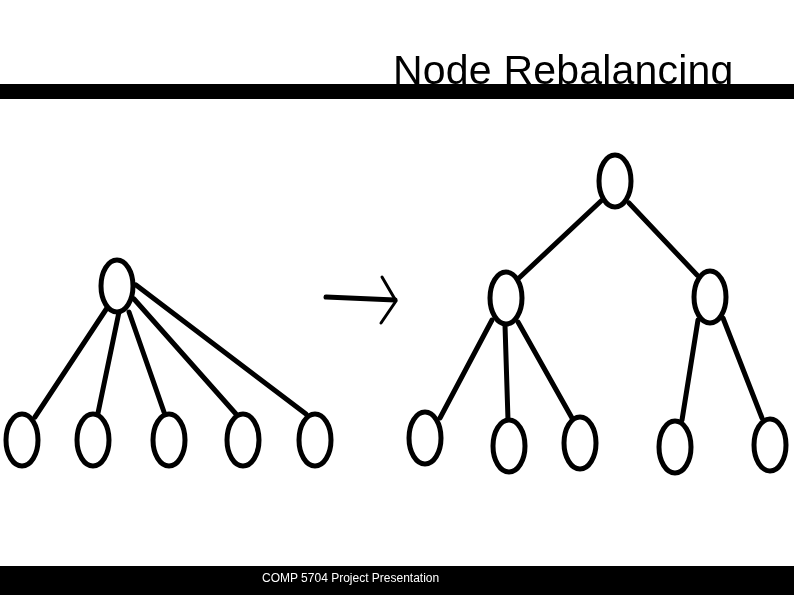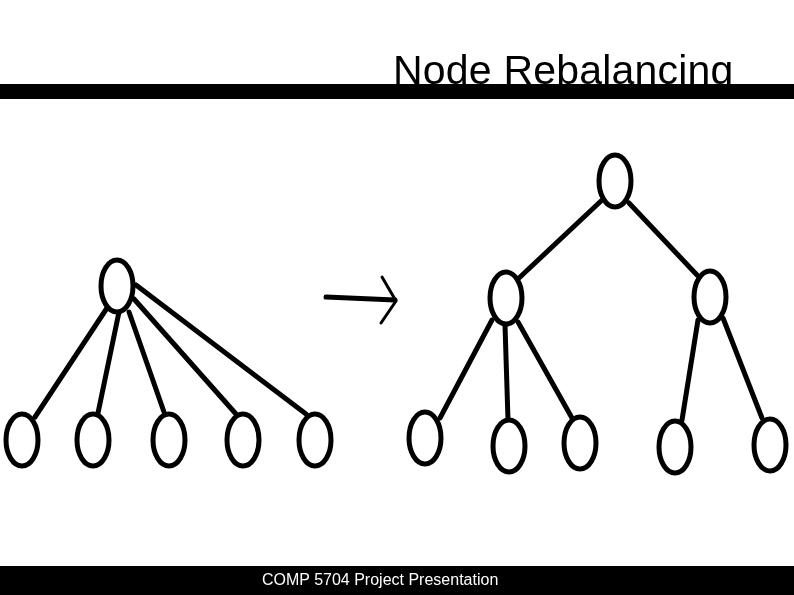"COMP 5704 Project Presentation" .footer-text { font-size: 16px -> 12px }
